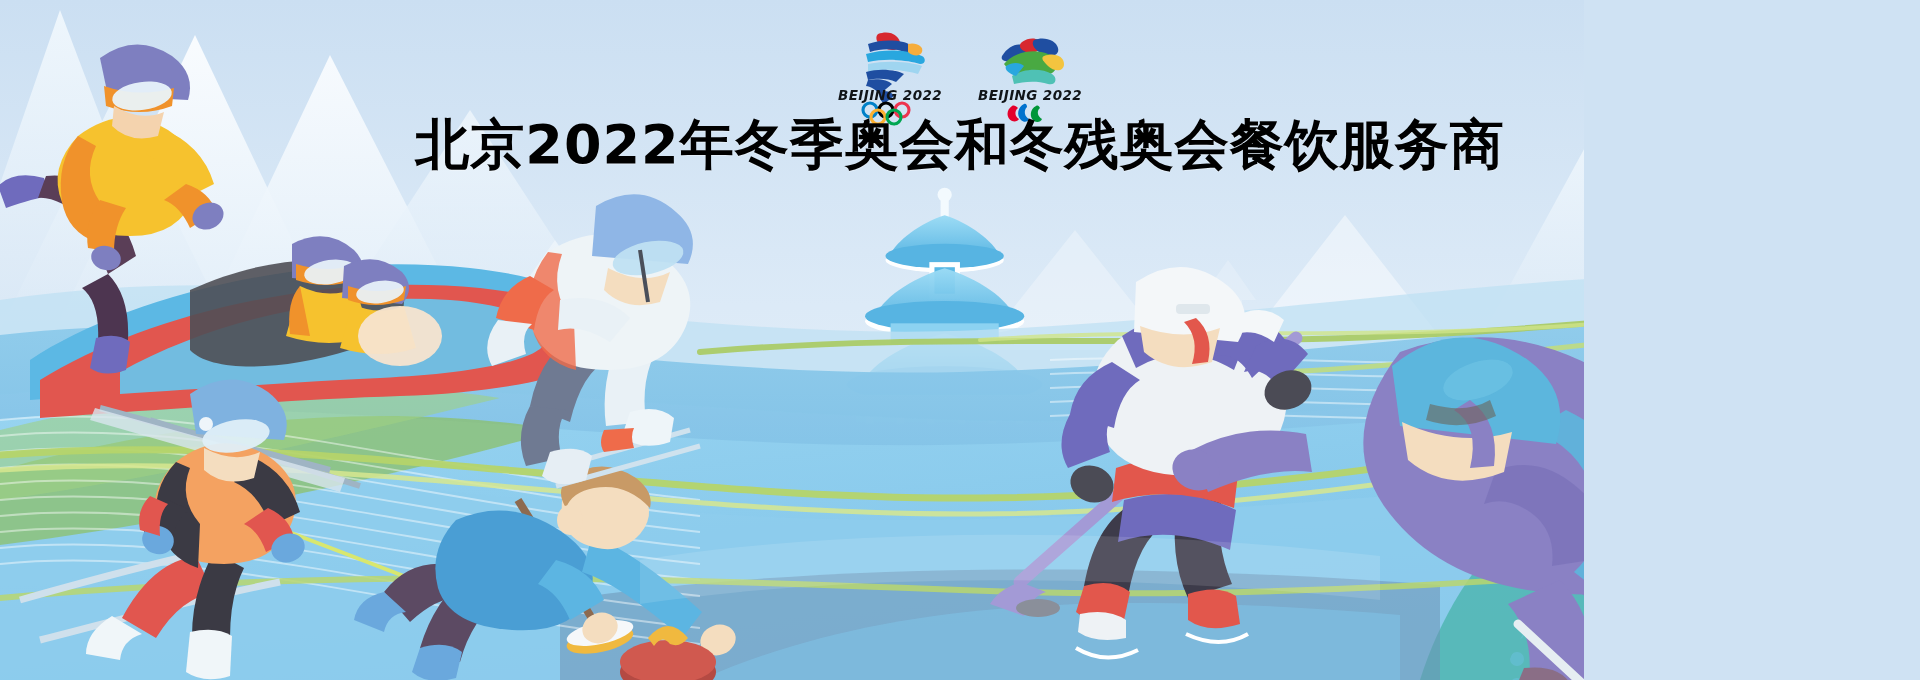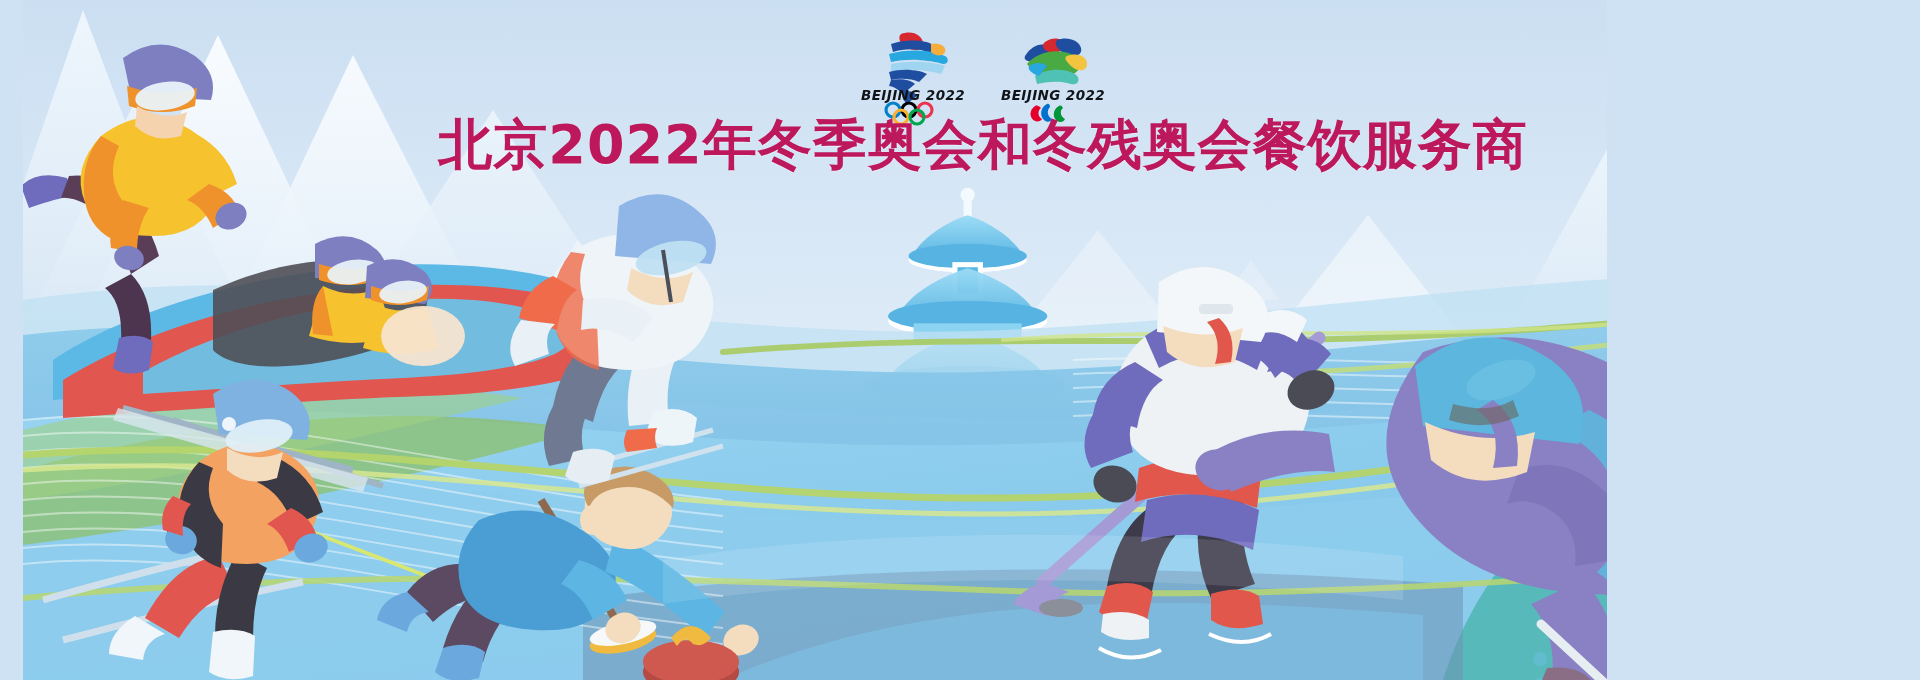"BEIJING 2022" #banner { margin-left: 23px -> none }
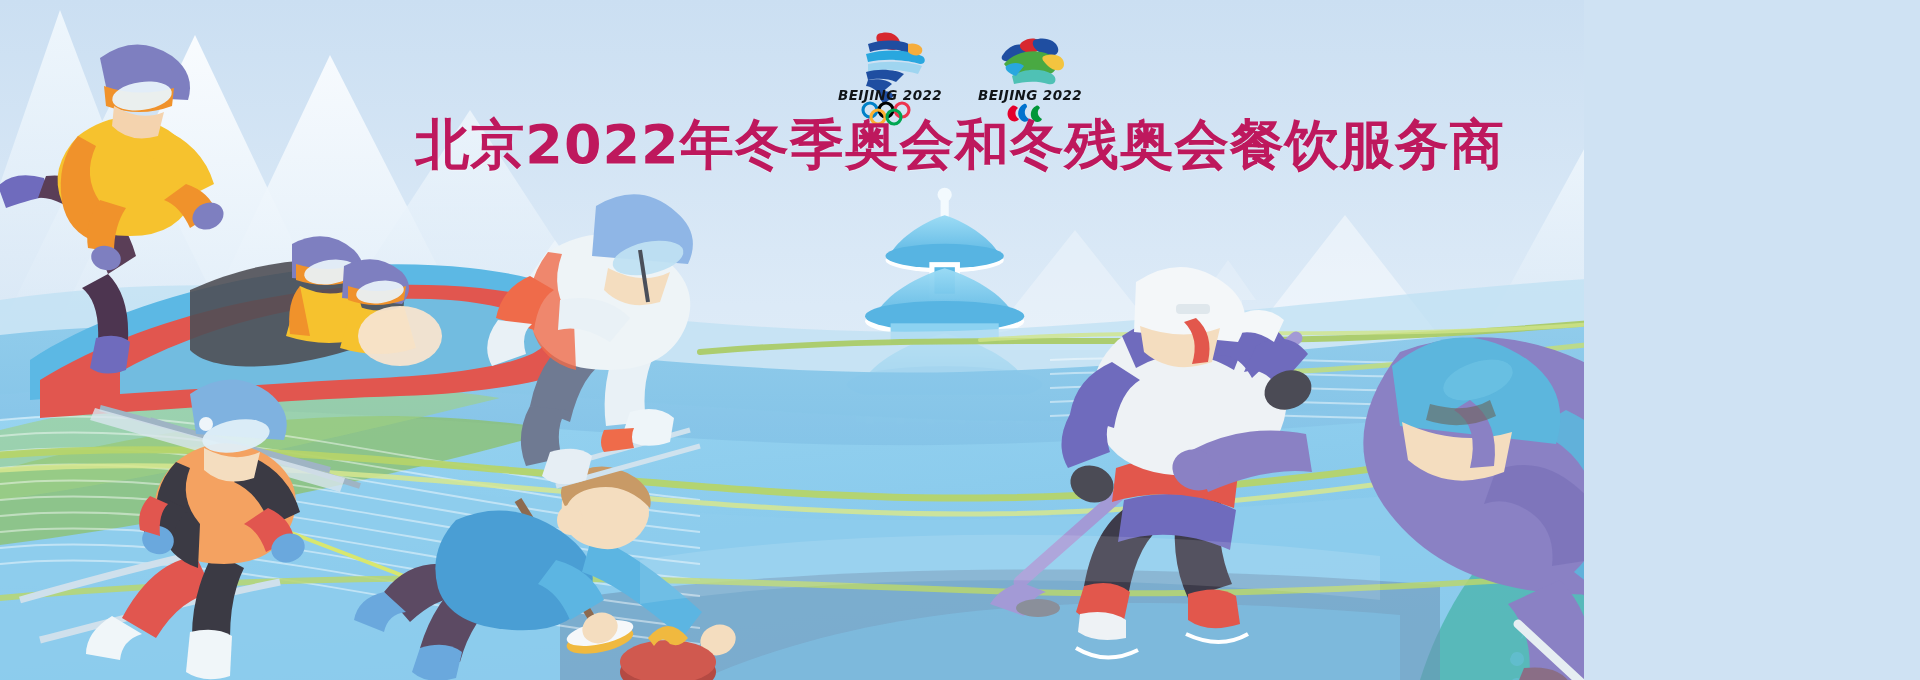"北京2022年冬季奥会和冬残奥会餐饮服务商" span { color: #be185d -> #000000 }
